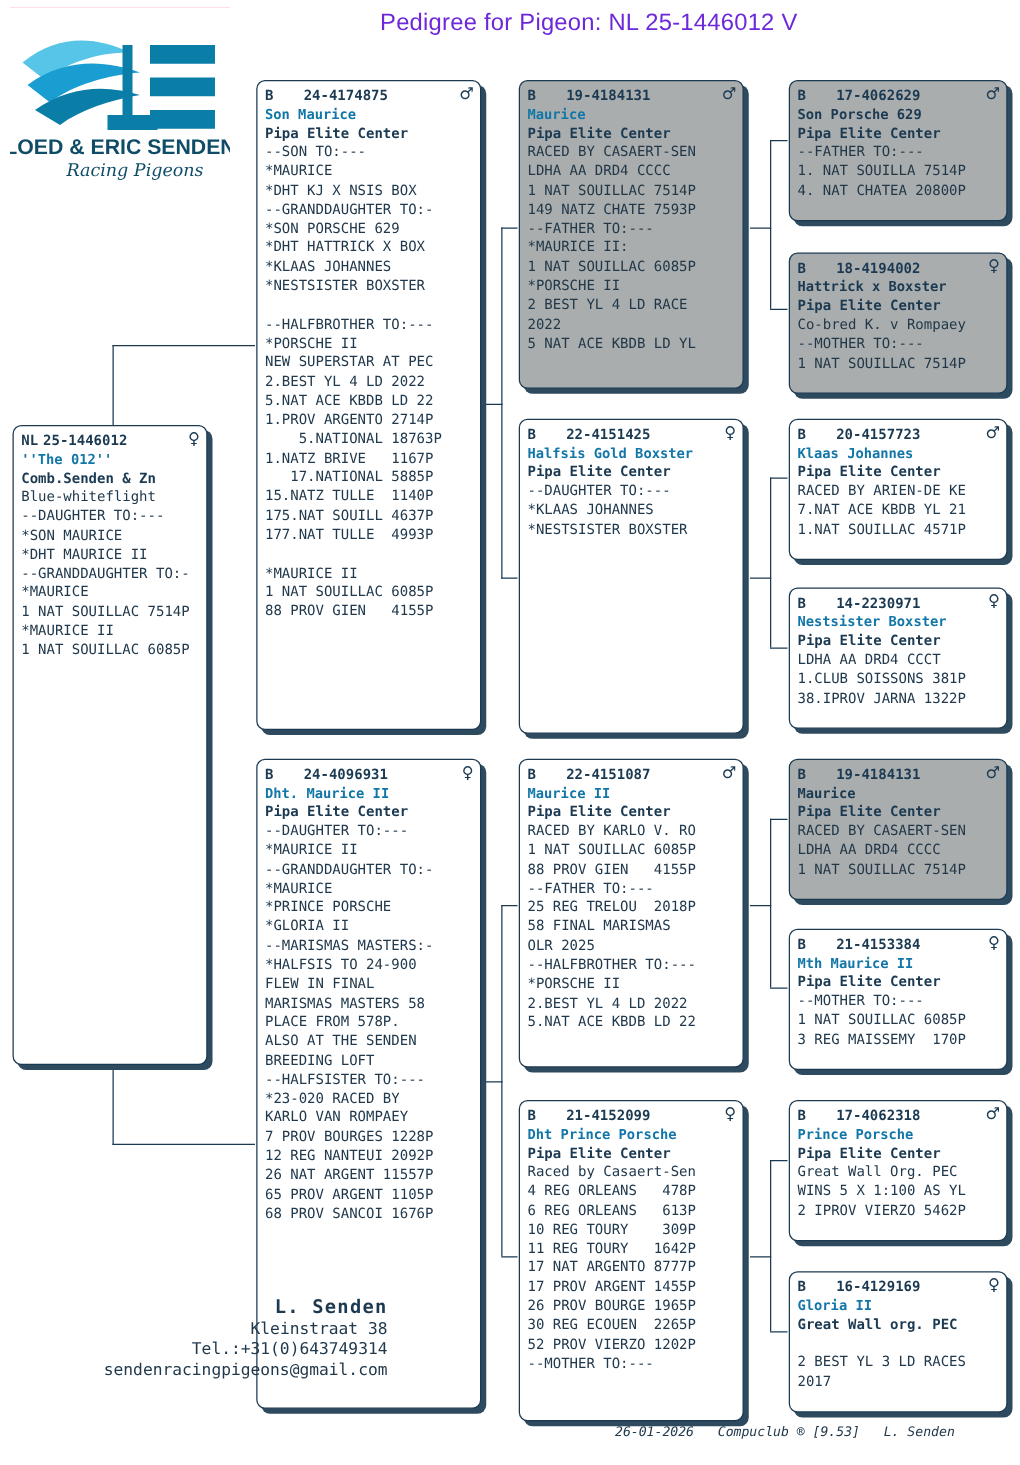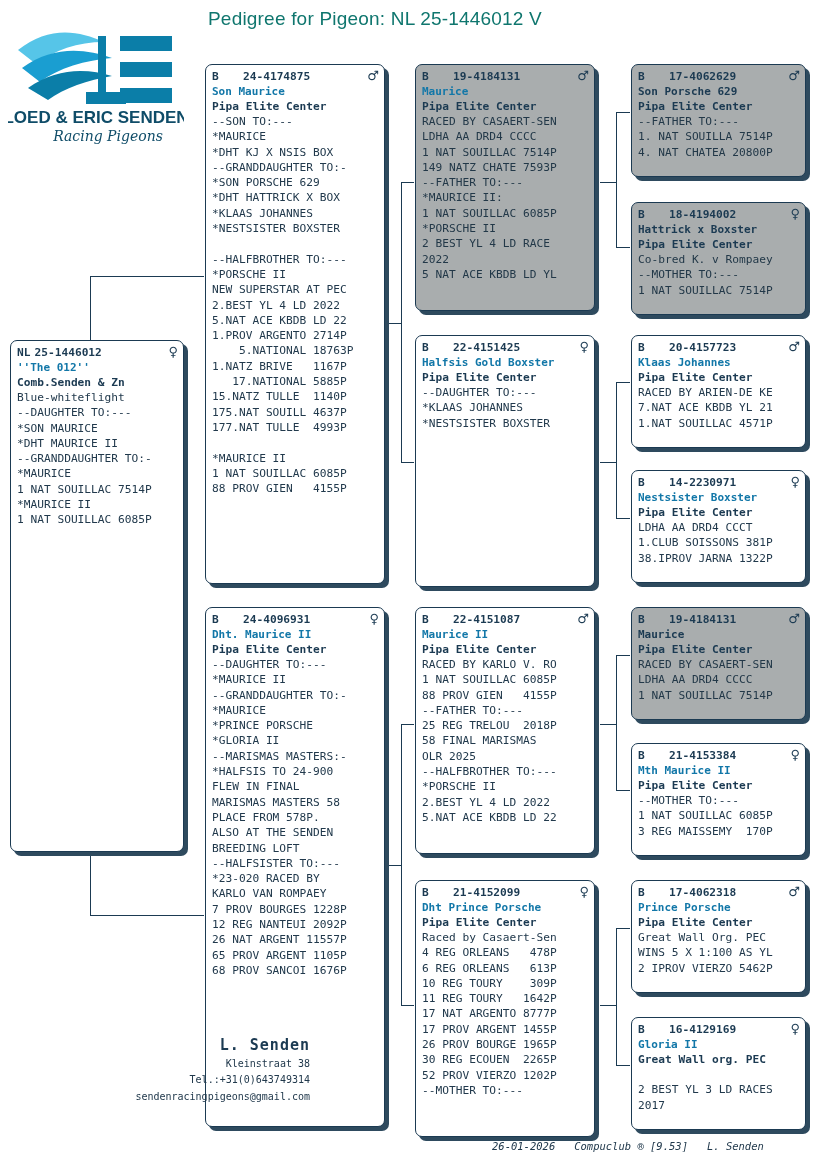"Pedigree for Pigeon: NL 25-1446012" #title { color: #0f766e -> #6d28d9; left: 208px -> 188px; text-align: left -> right }
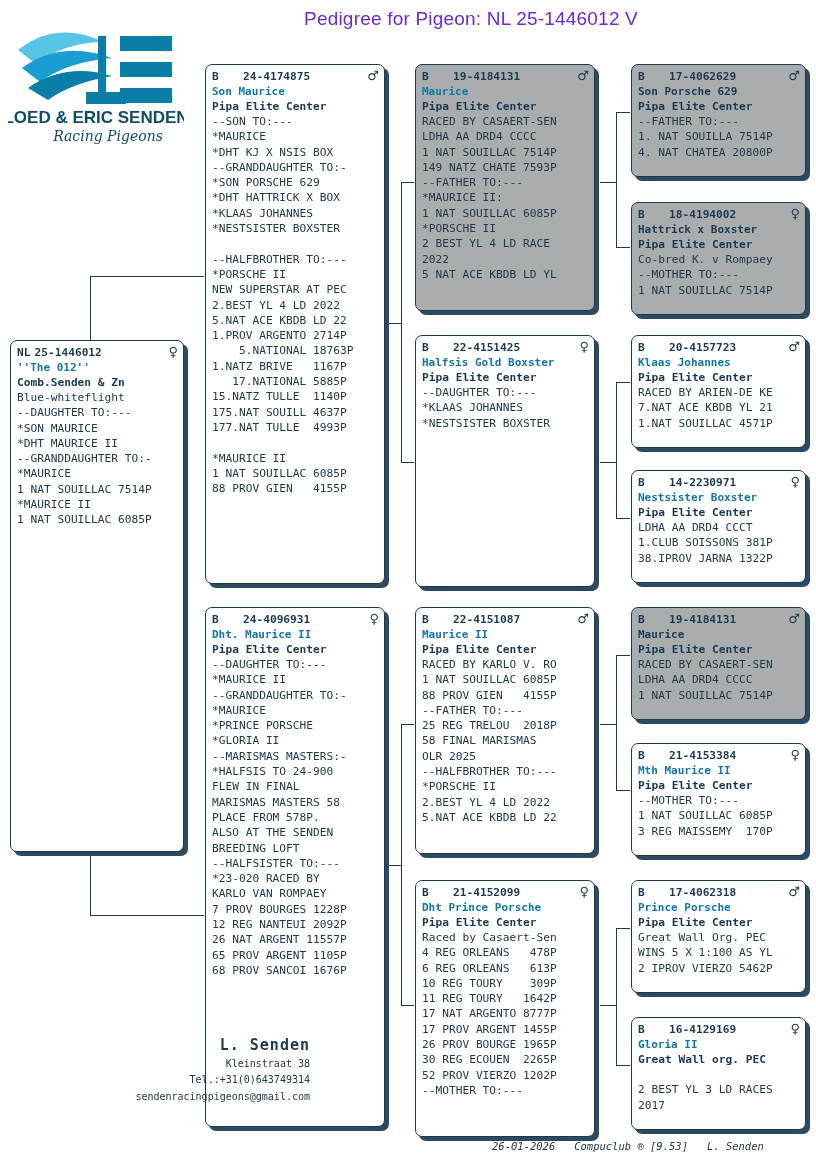"NL" div.card { width: 174px -> 156px }
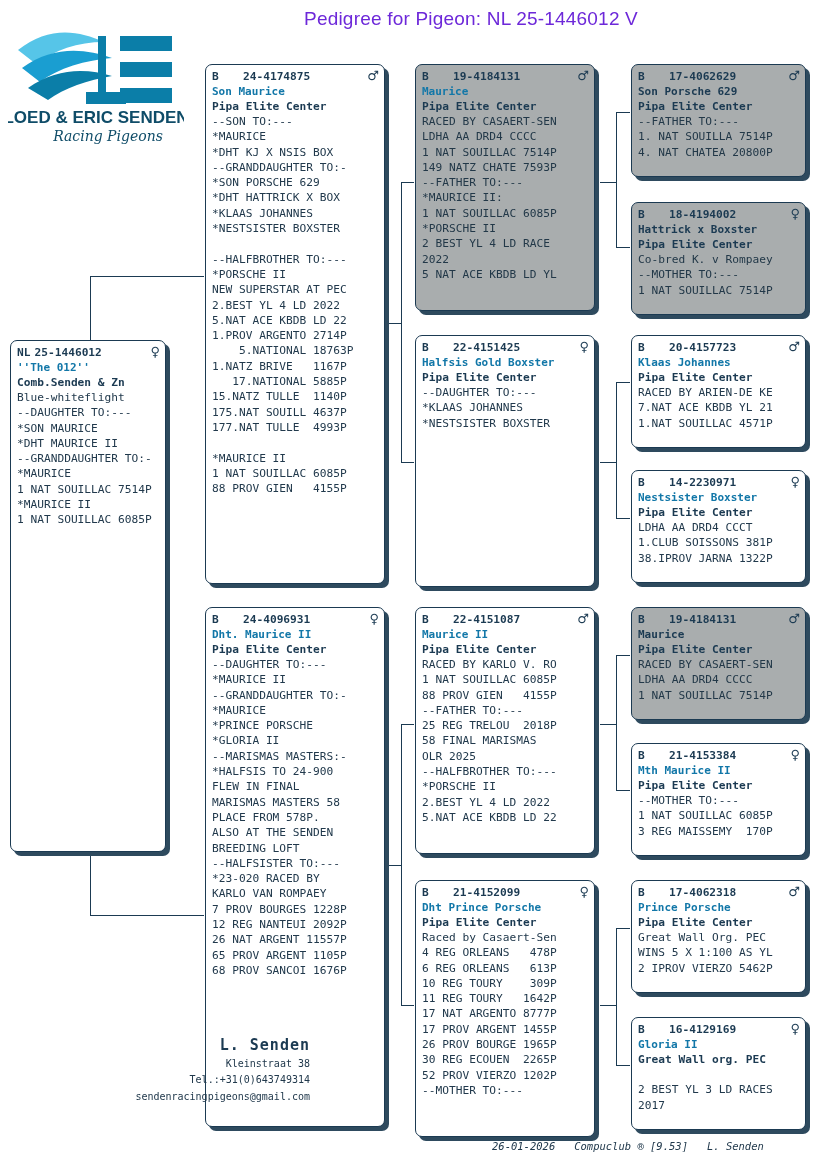"Kleinstraat 38" #breeder .bline { font-size: 10px -> 13px }
